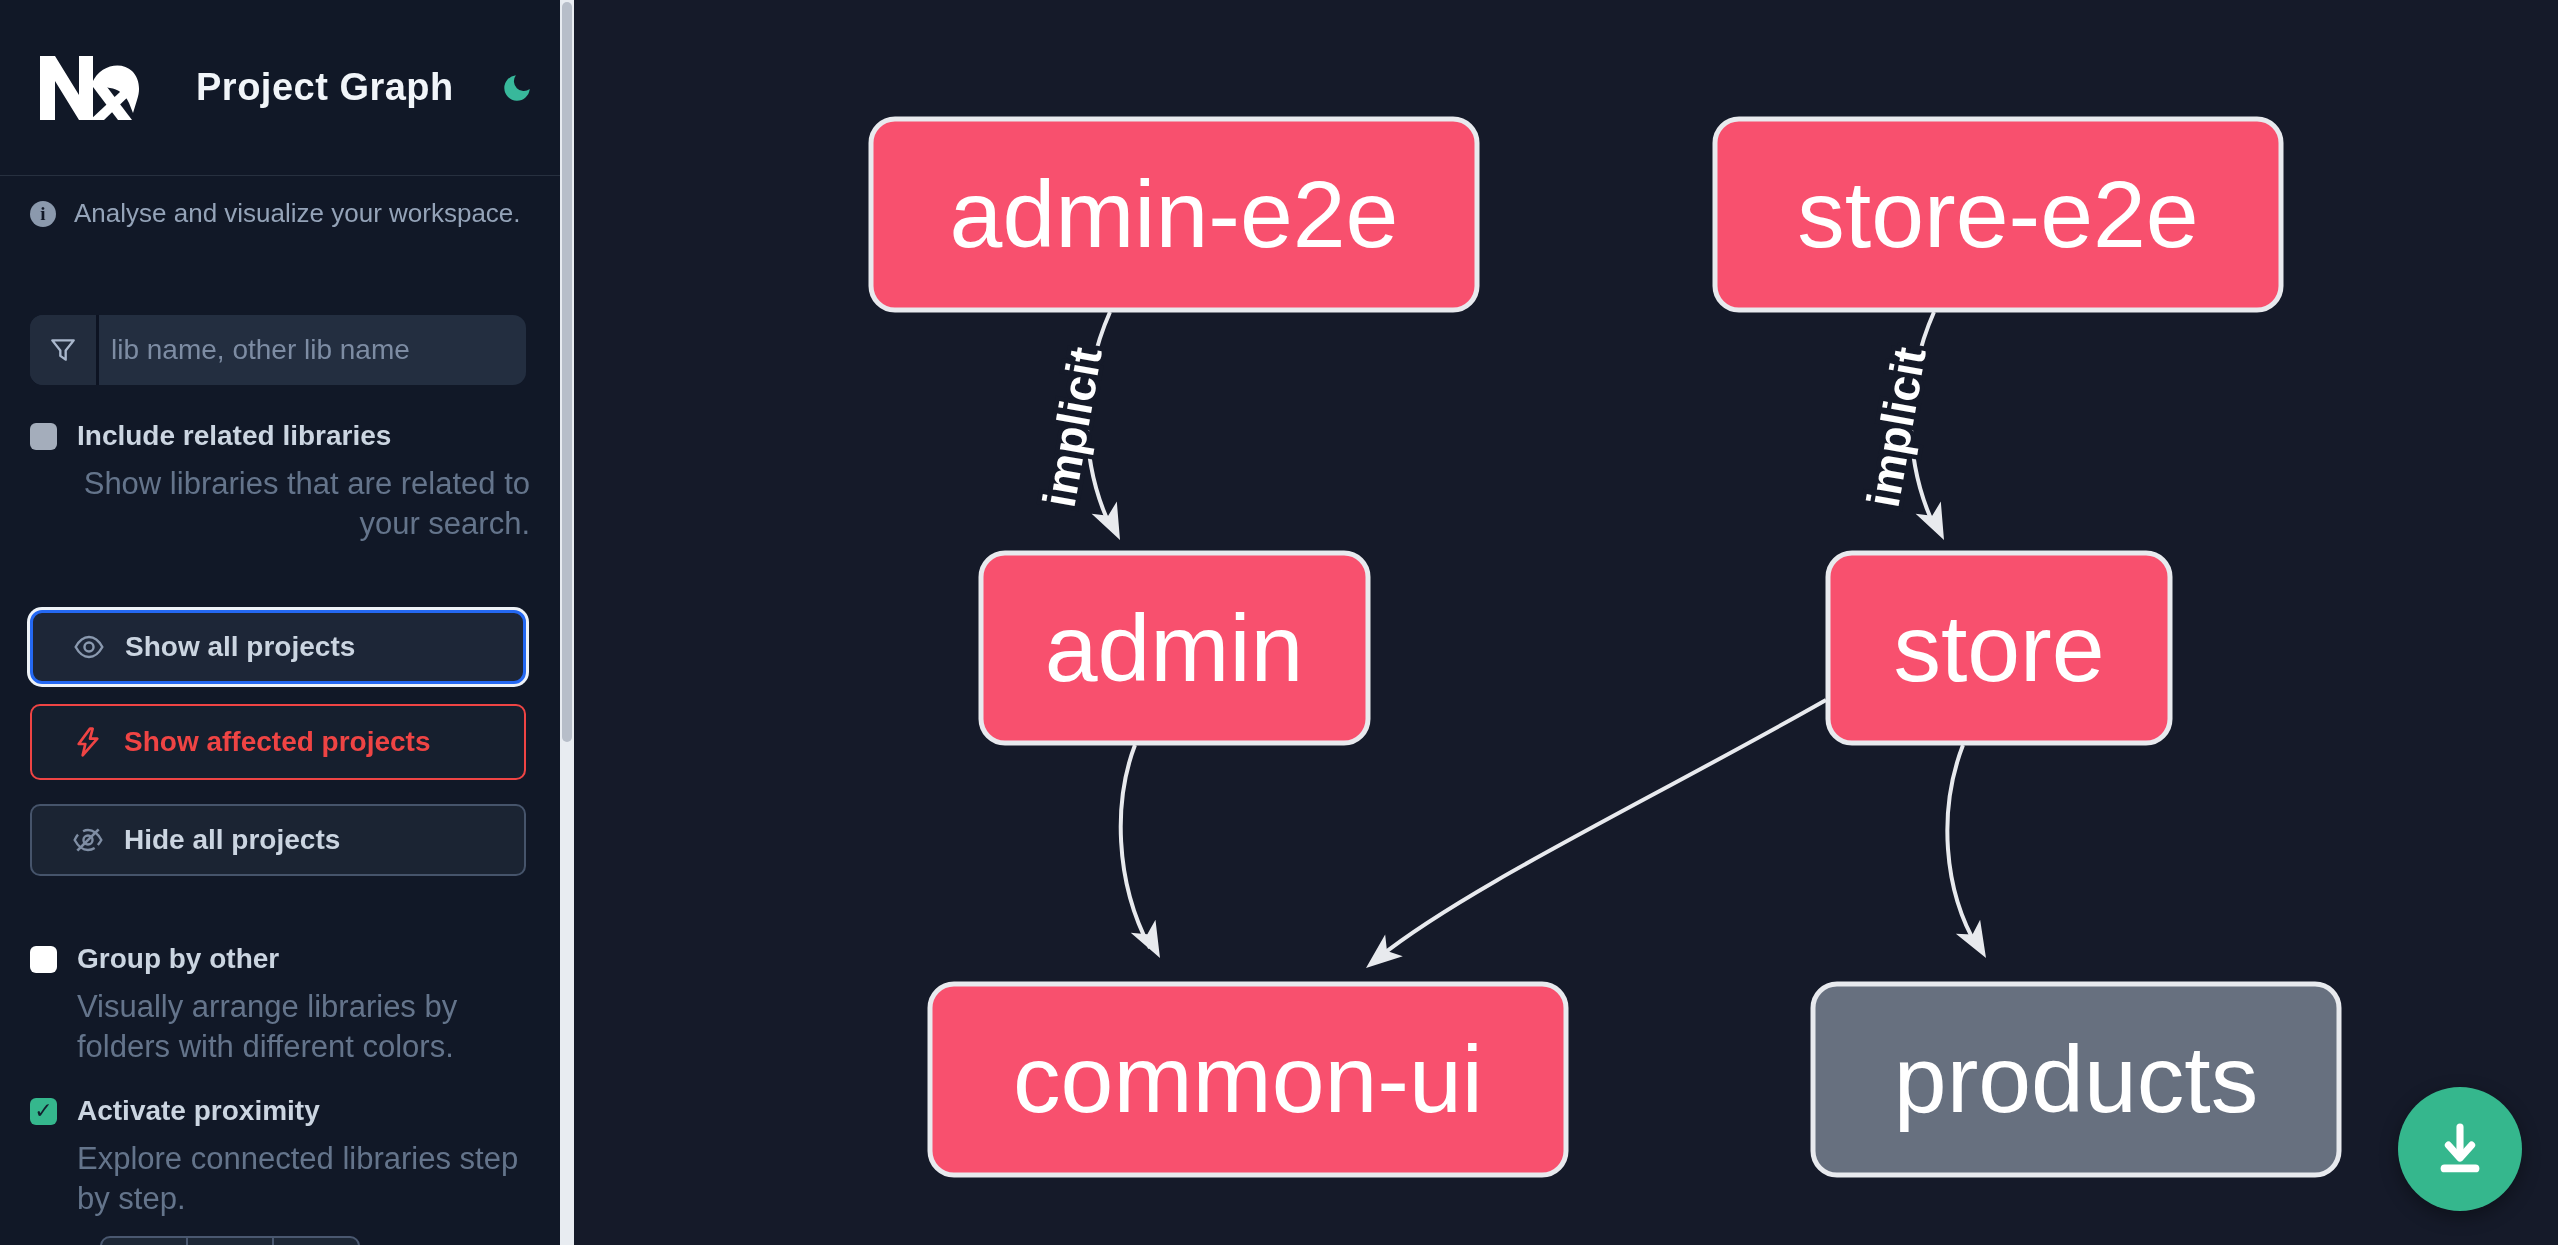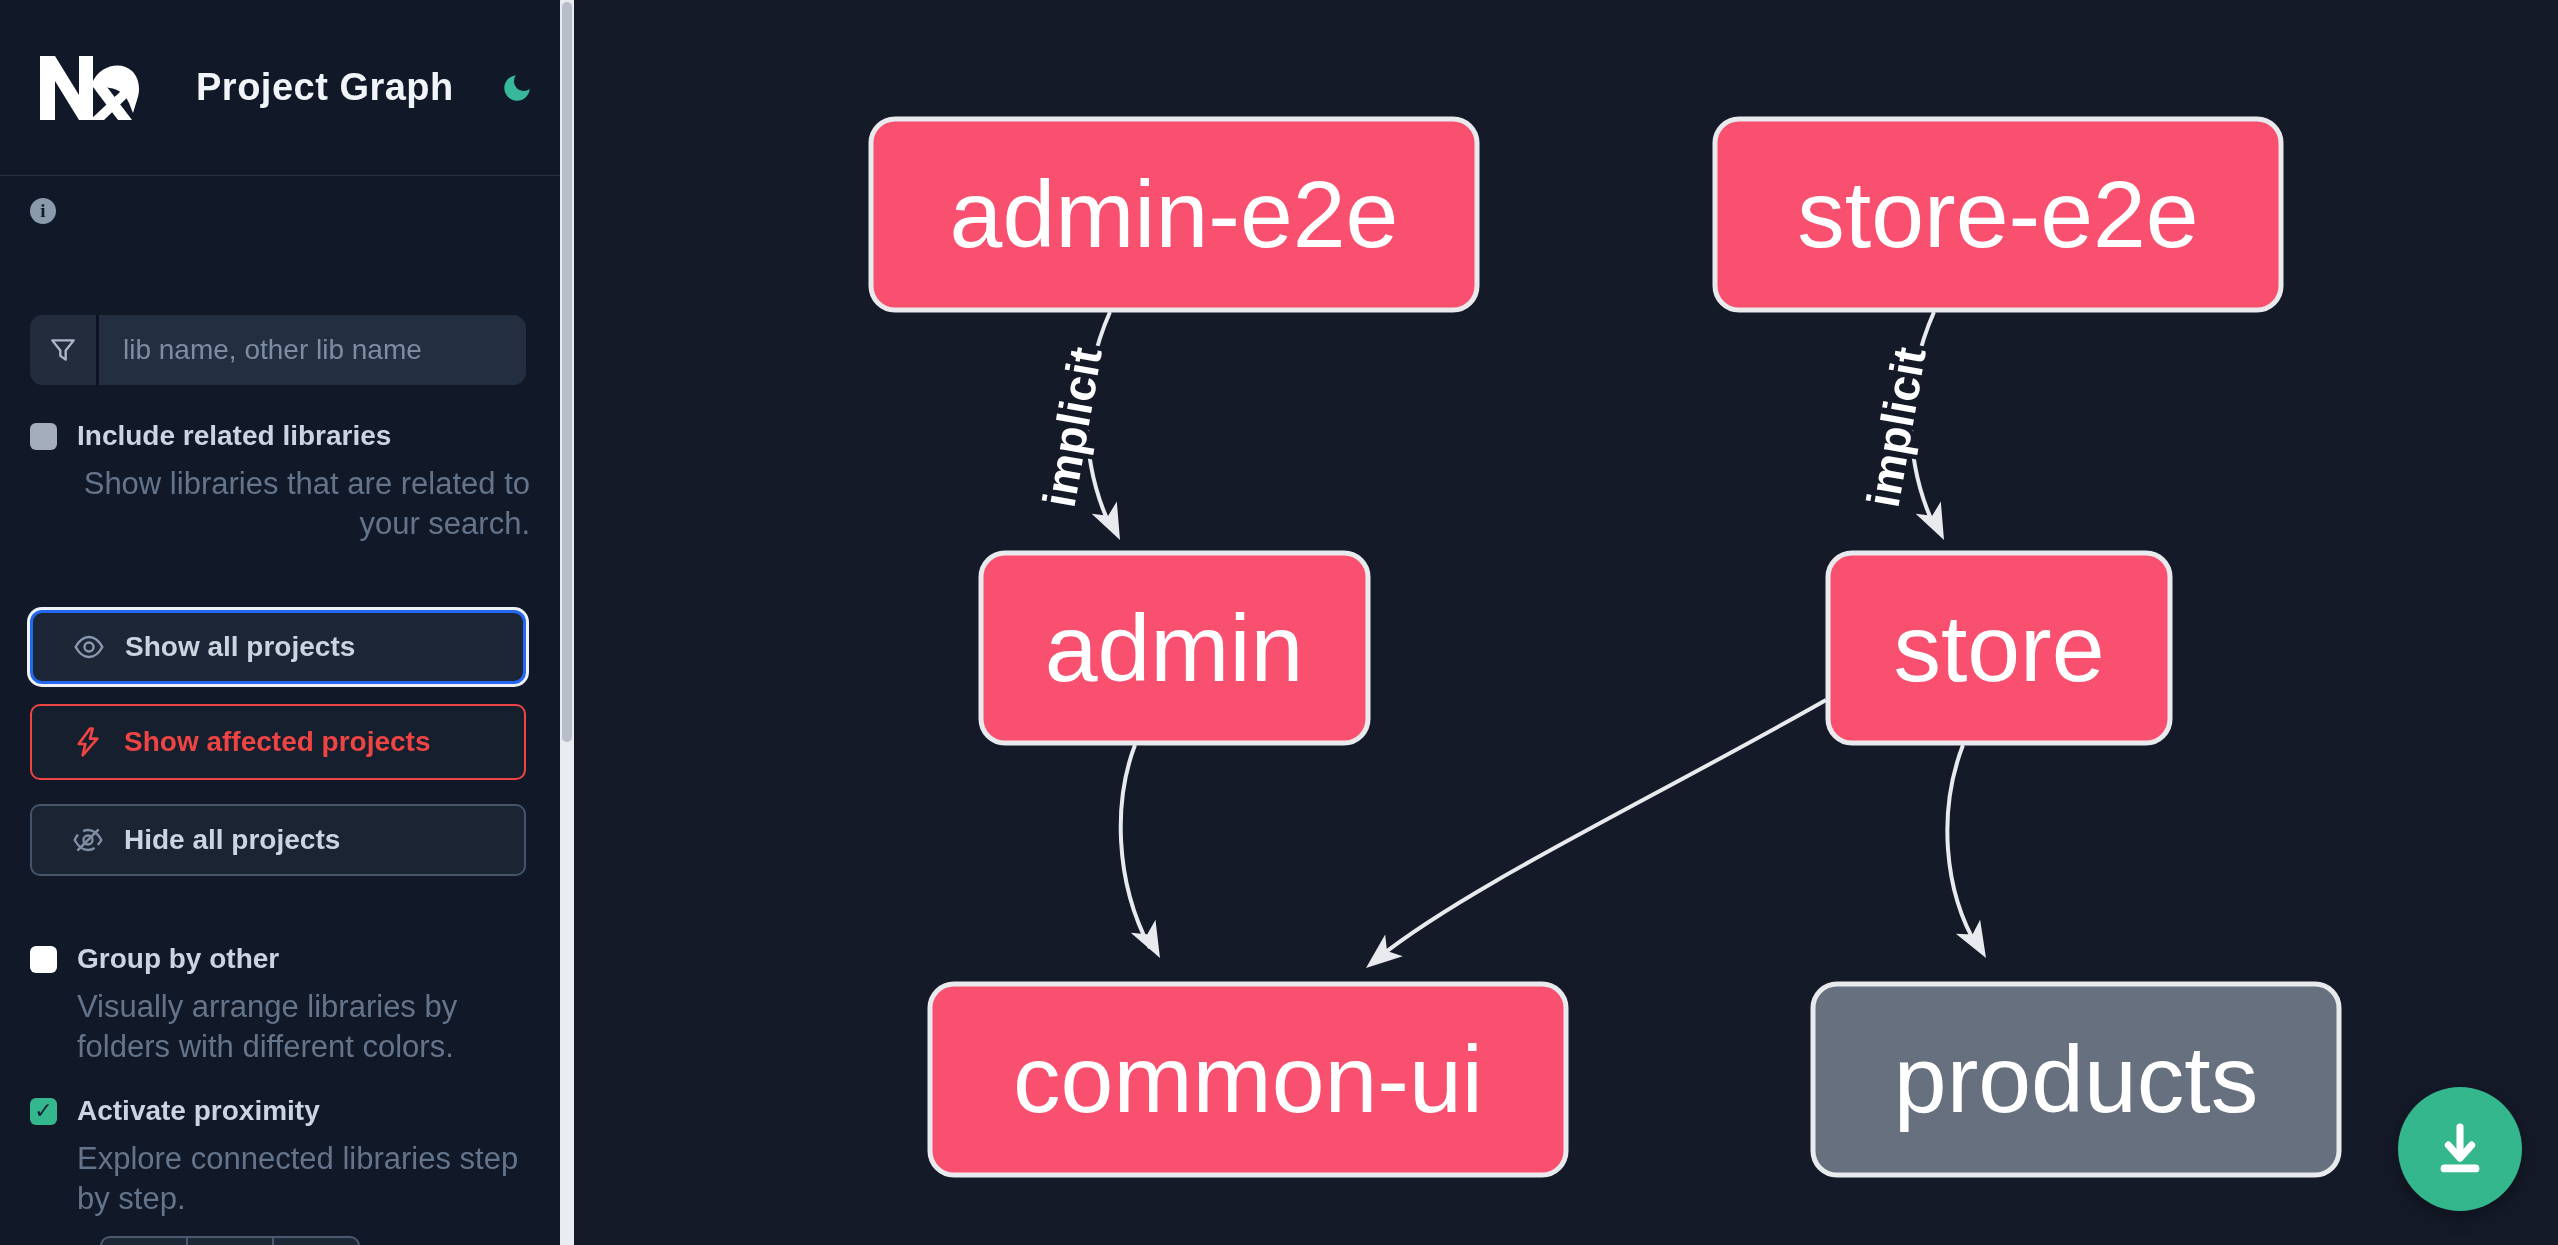"Analyse and visualize your workspace." span { html: none -> <span>Analyse and visualize your workspace.</span> }
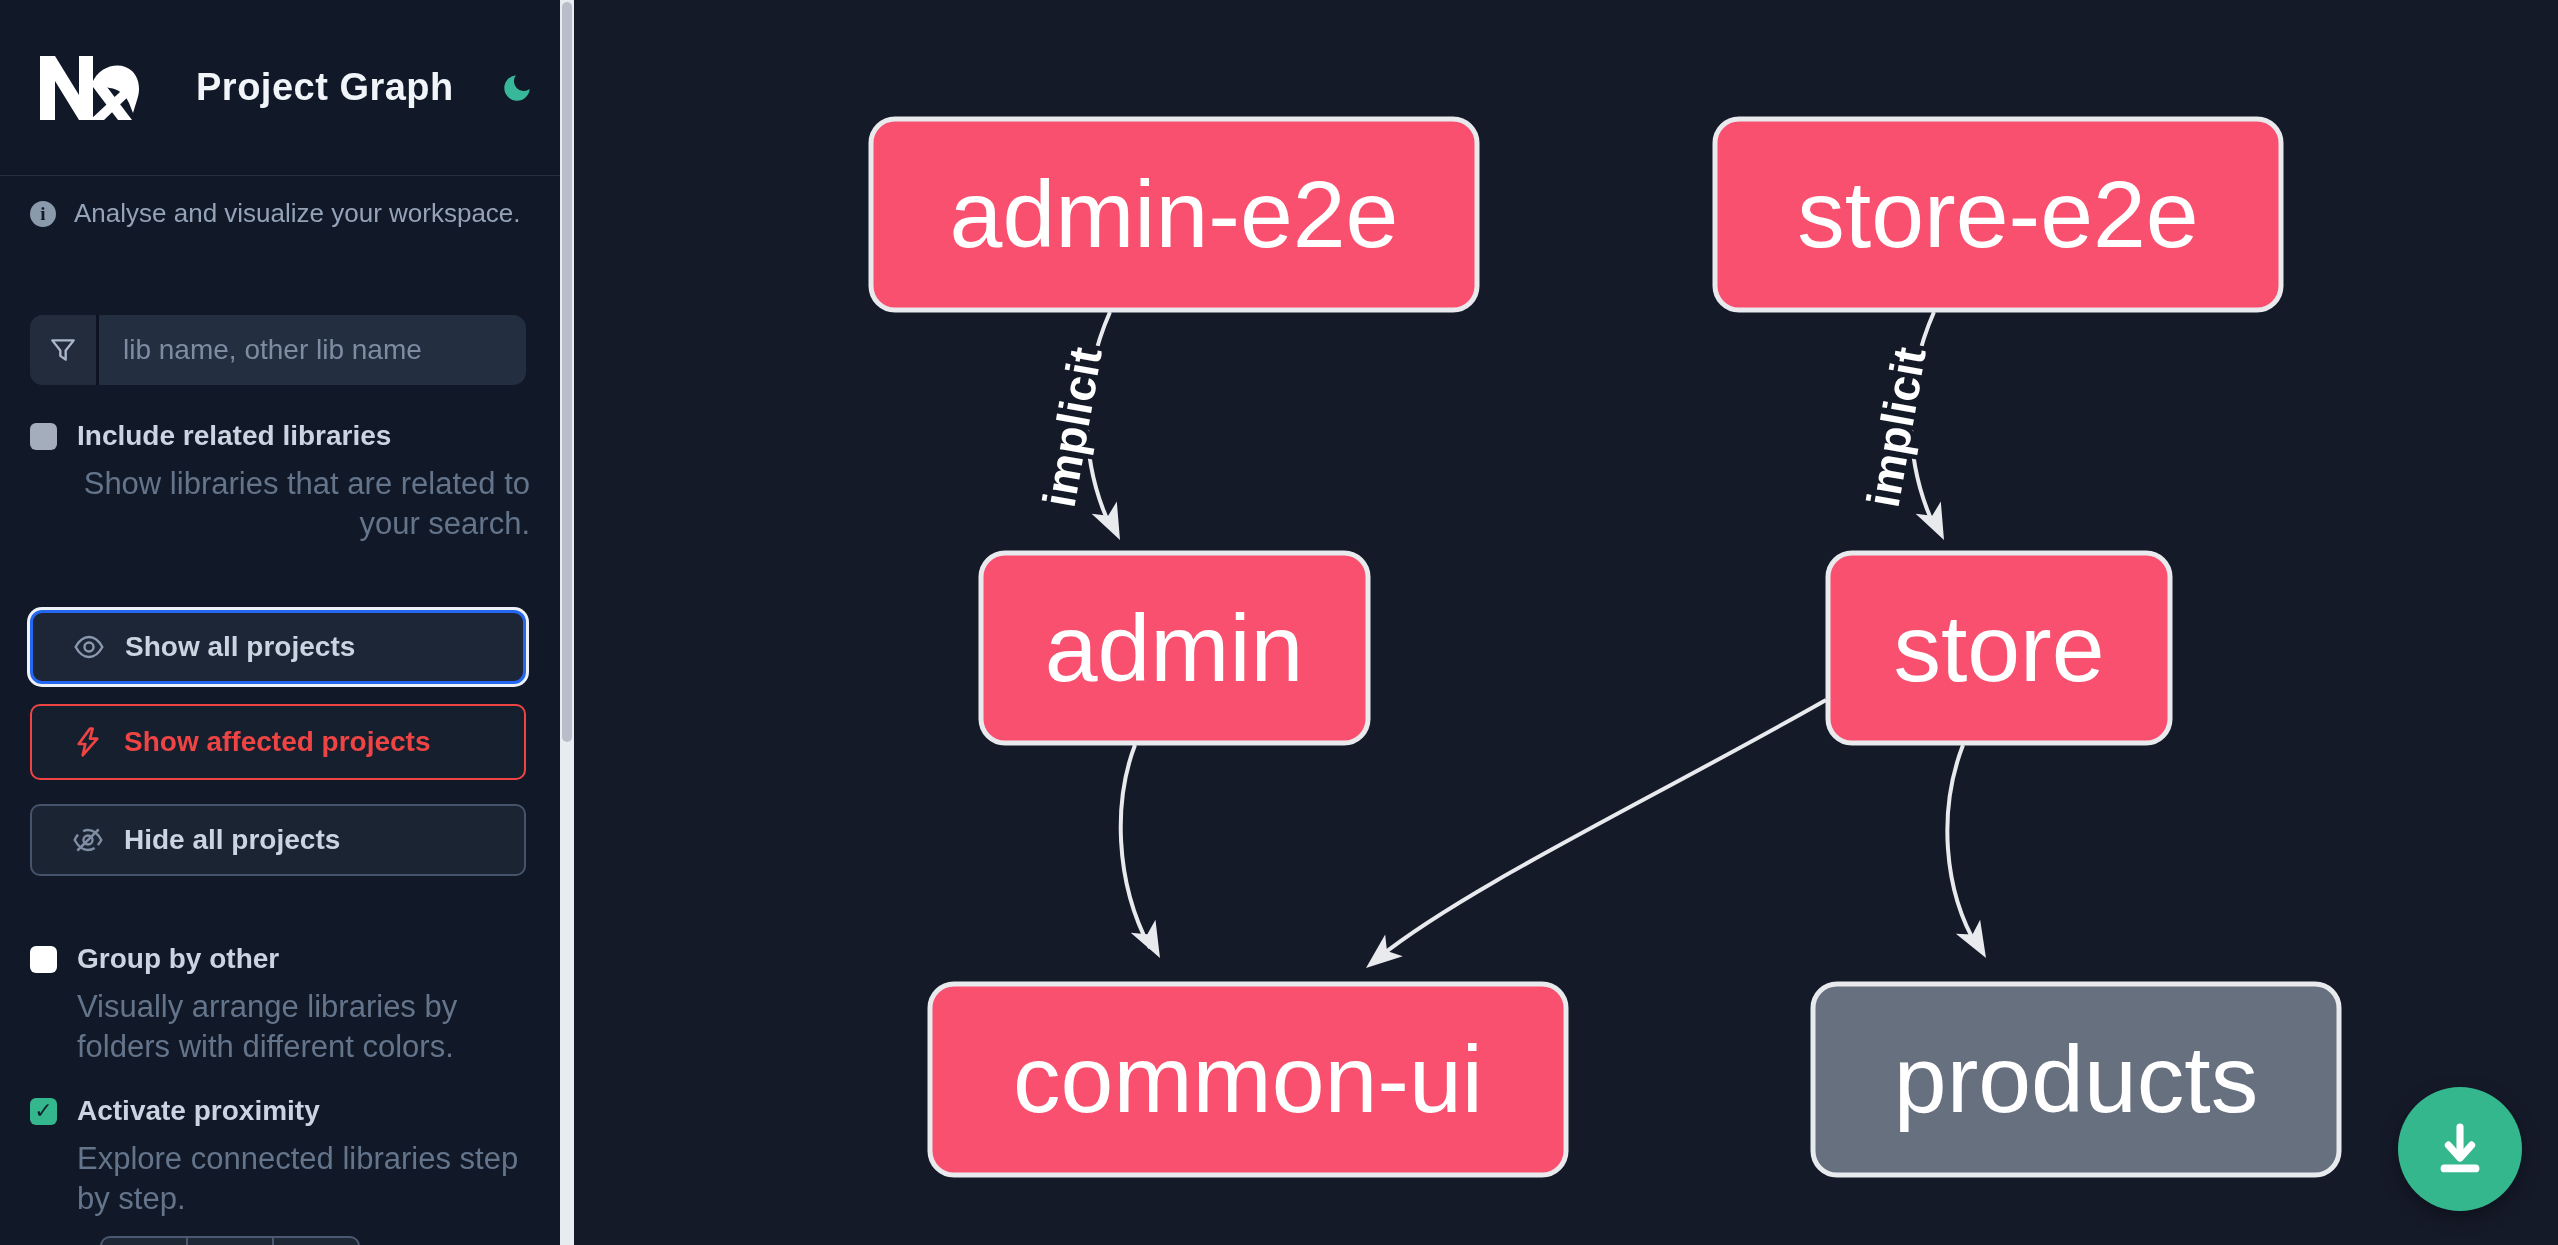"lib name, other lib name" .search input { padding: 0 24px -> 0 12px }
